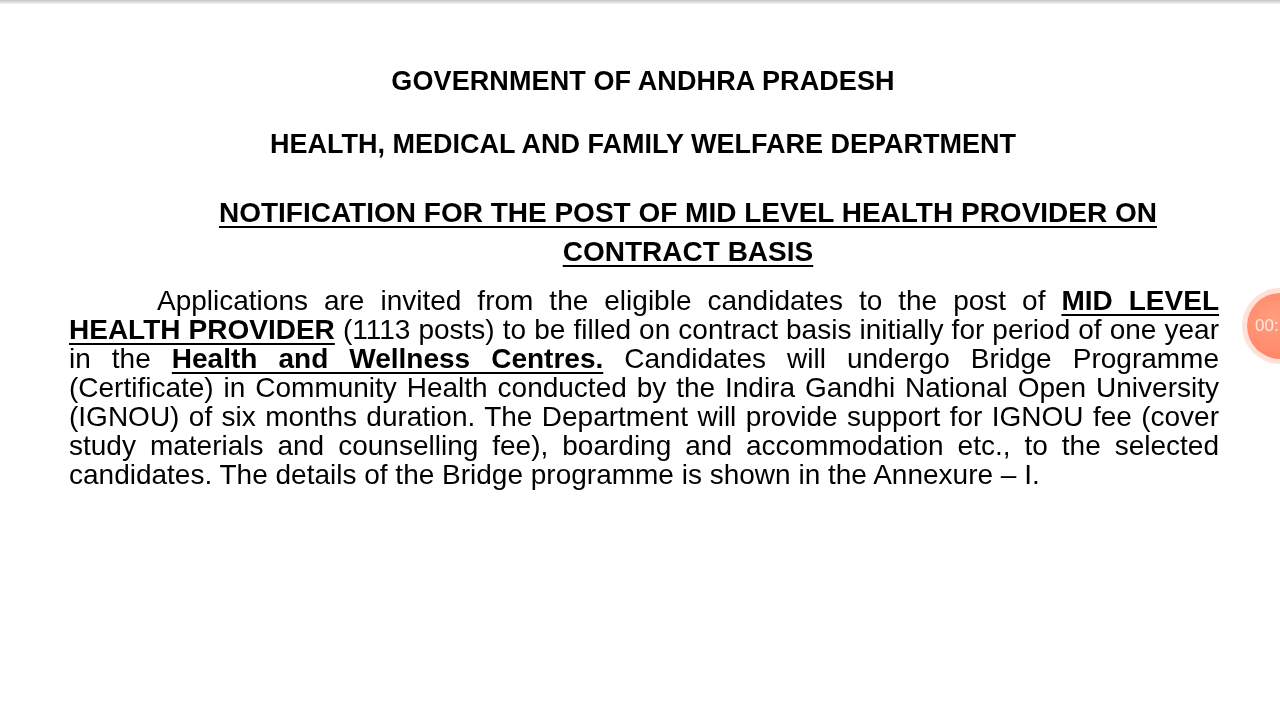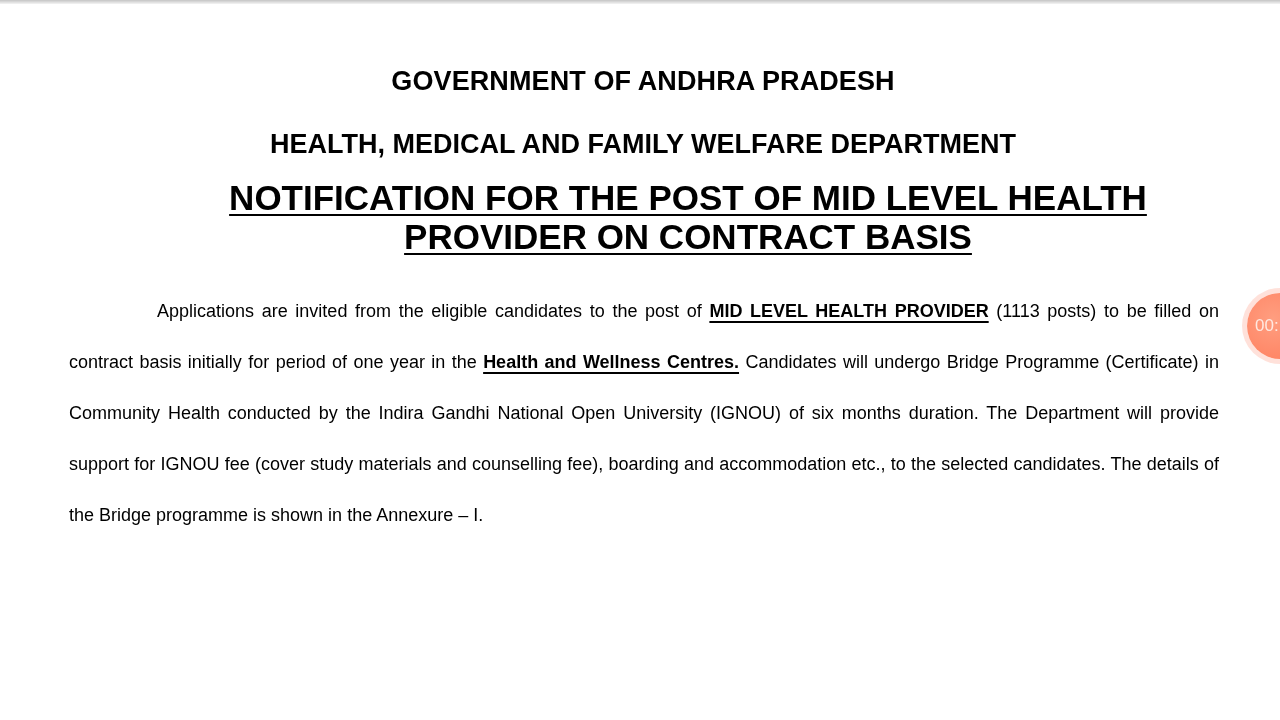"NOTIFICATION FOR THE POST OF" .h3 { font-size: 35px -> 28px; top: 178px -> 193px }
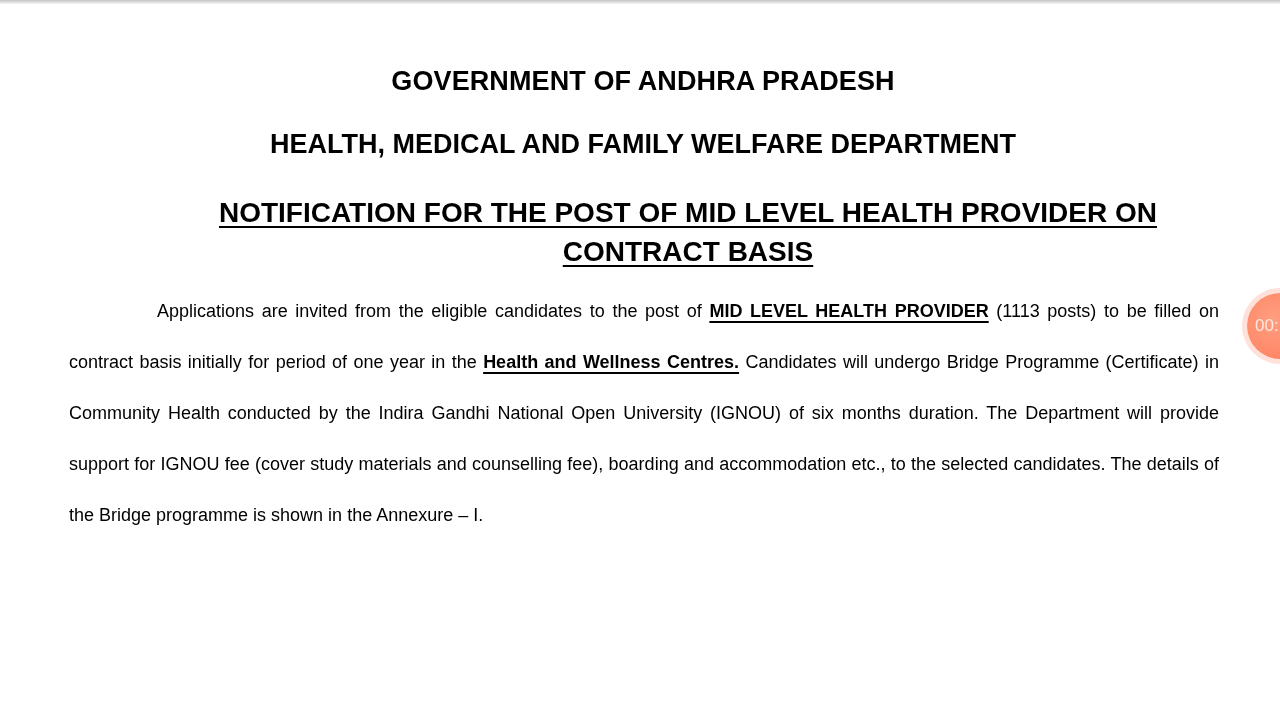"Applications are invited from the" .para { font-size: 18px -> 28px; line-height: 51px -> 29px }
